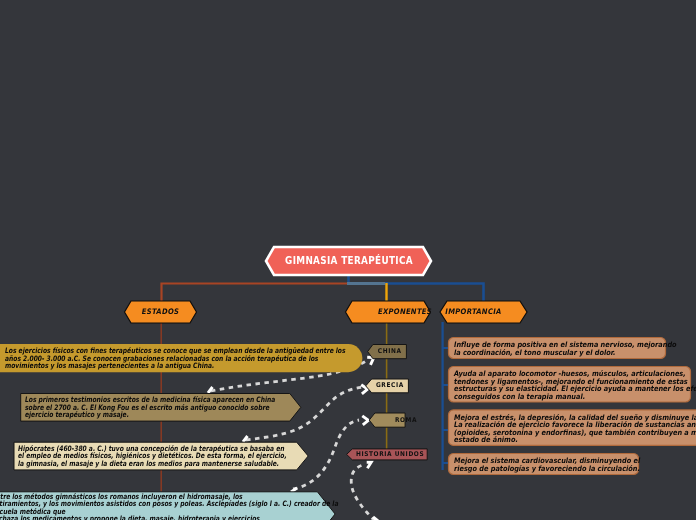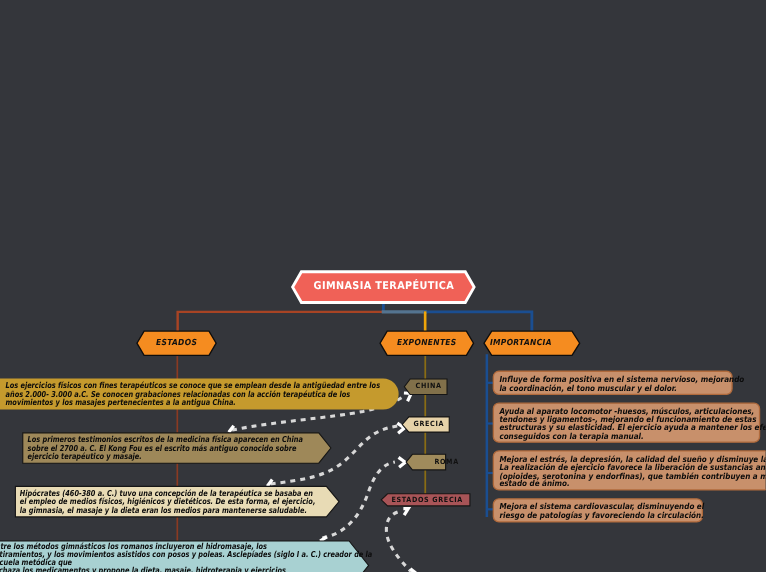"EXPONENTES" div.node-label { left: 345px -> 362px }
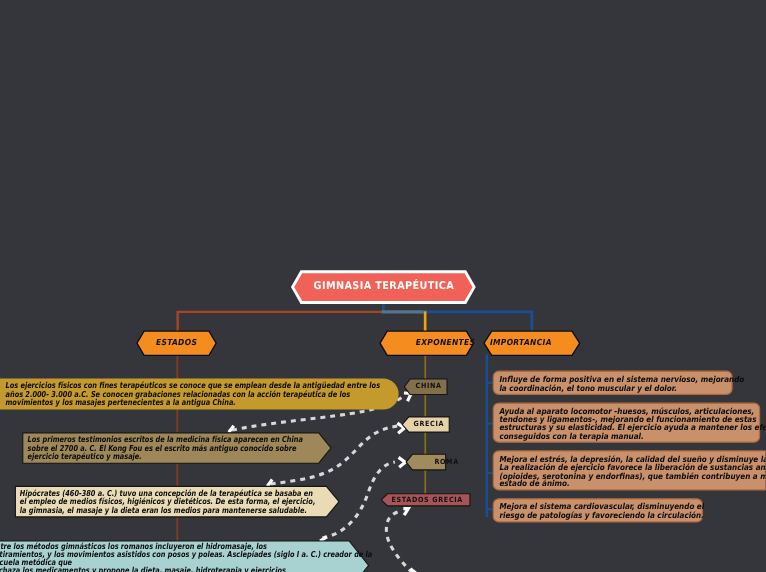"ESTADOS GRECIA" div.node-label { text: ESTADOS GRECIA -> HISTORIA UNIDOS }
